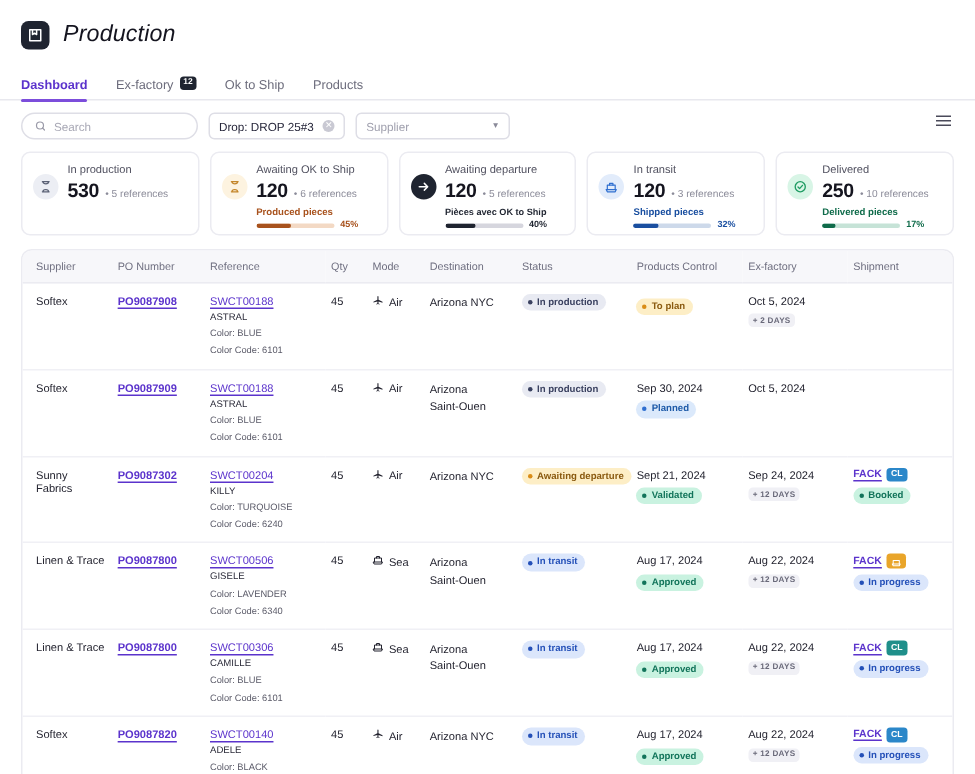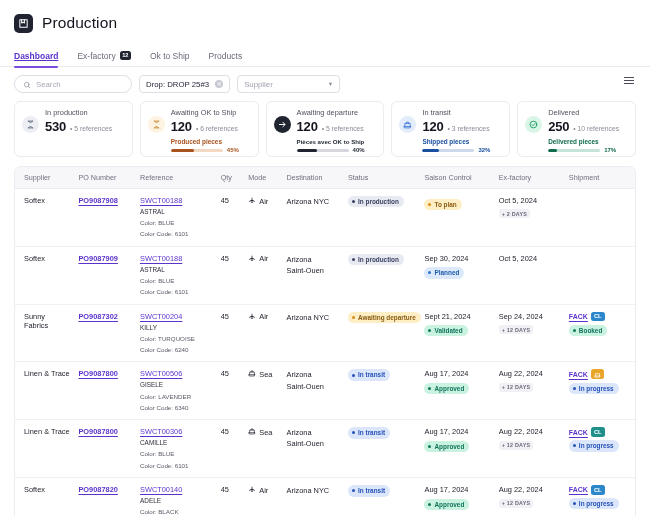"Production" .page-title { font-style: none -> italic }
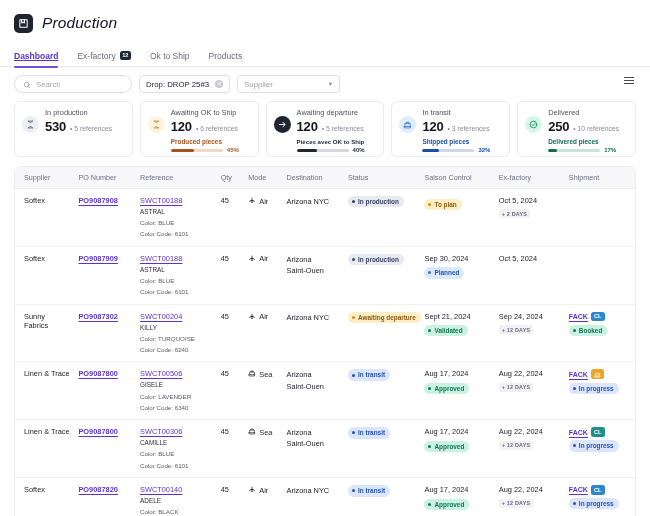"Dashboard" .tab.active { text-decoration: underline -> none }
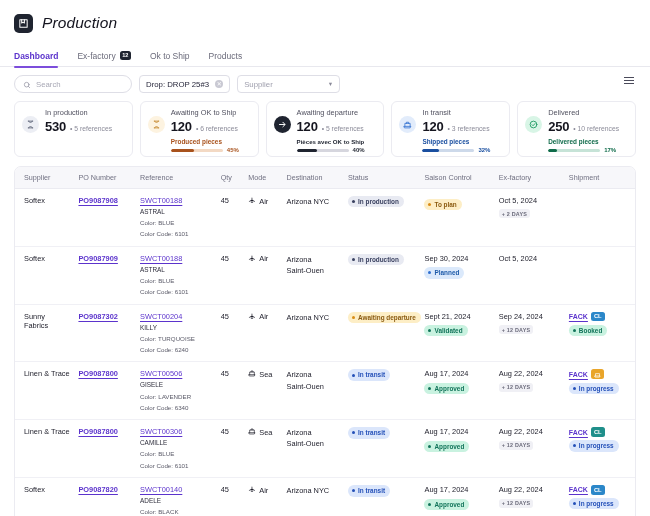"Saison Control" th.col-qc { text: Saison -> Products }
